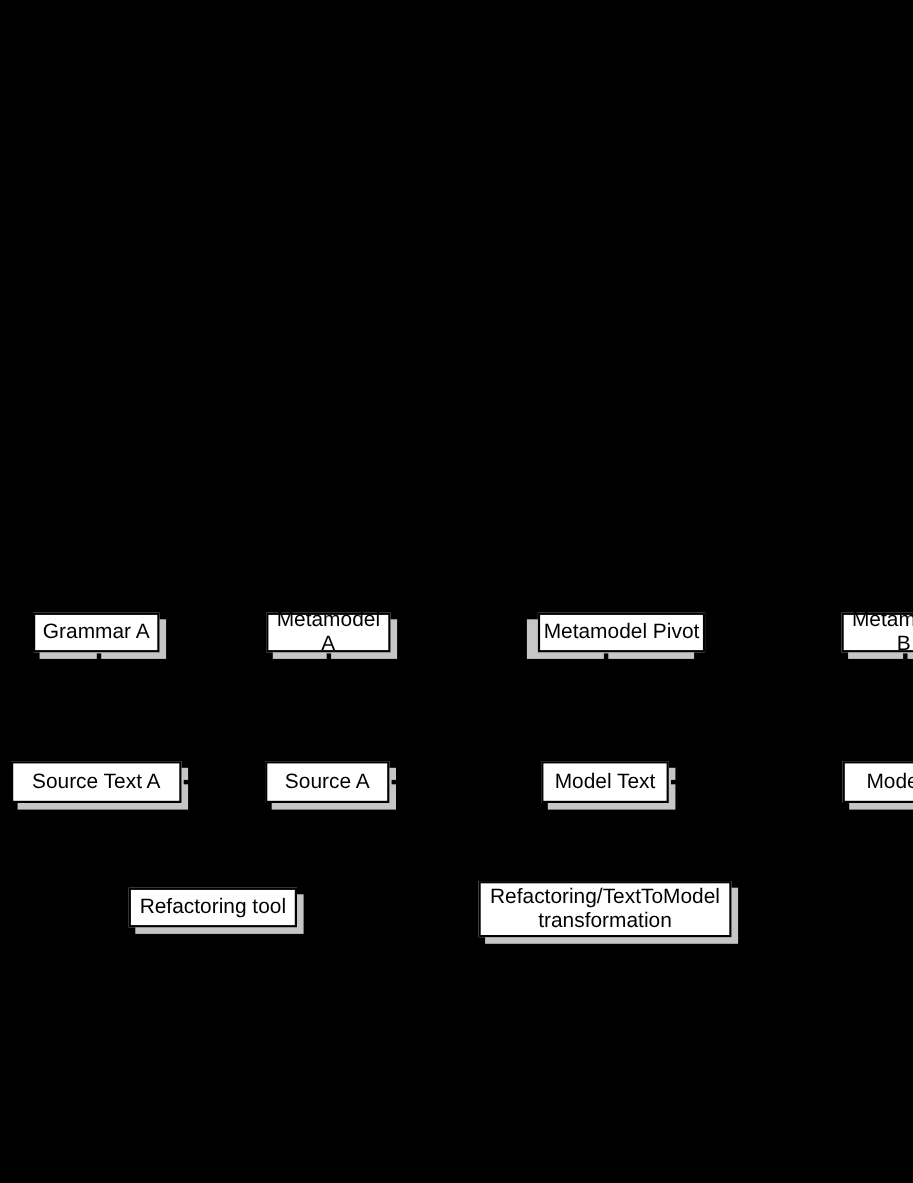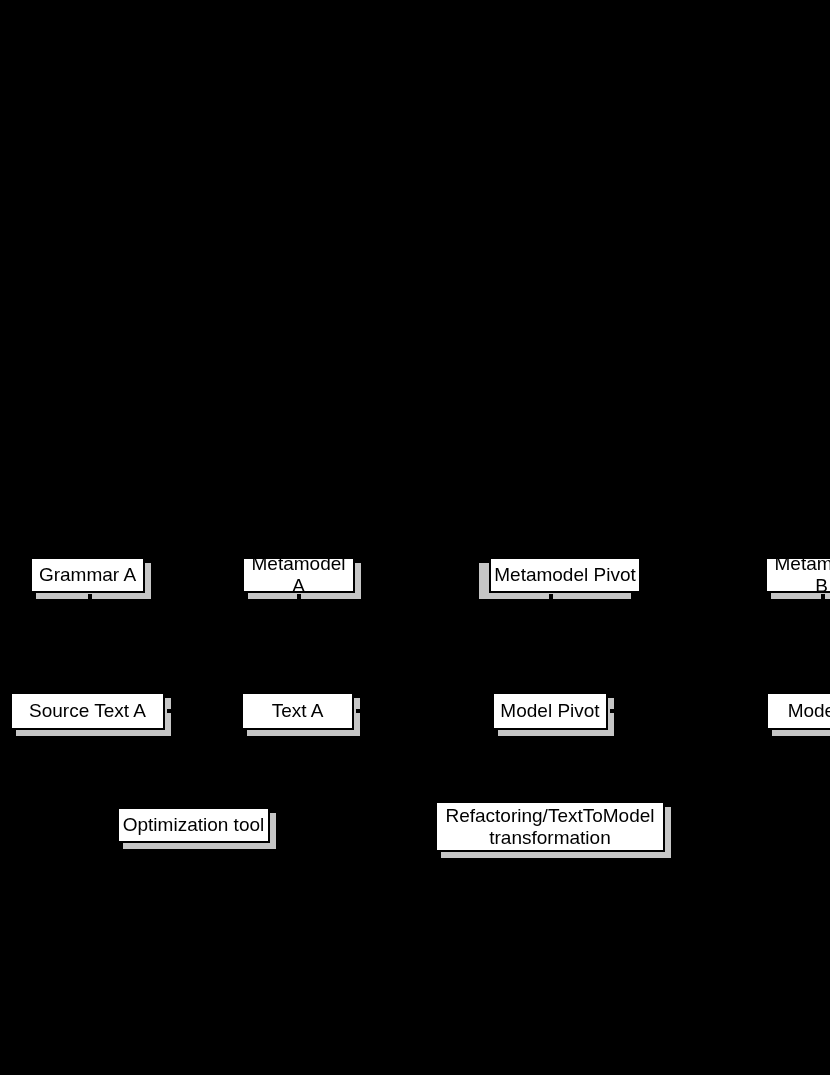"Text A" div.box { text: Text -> Source }
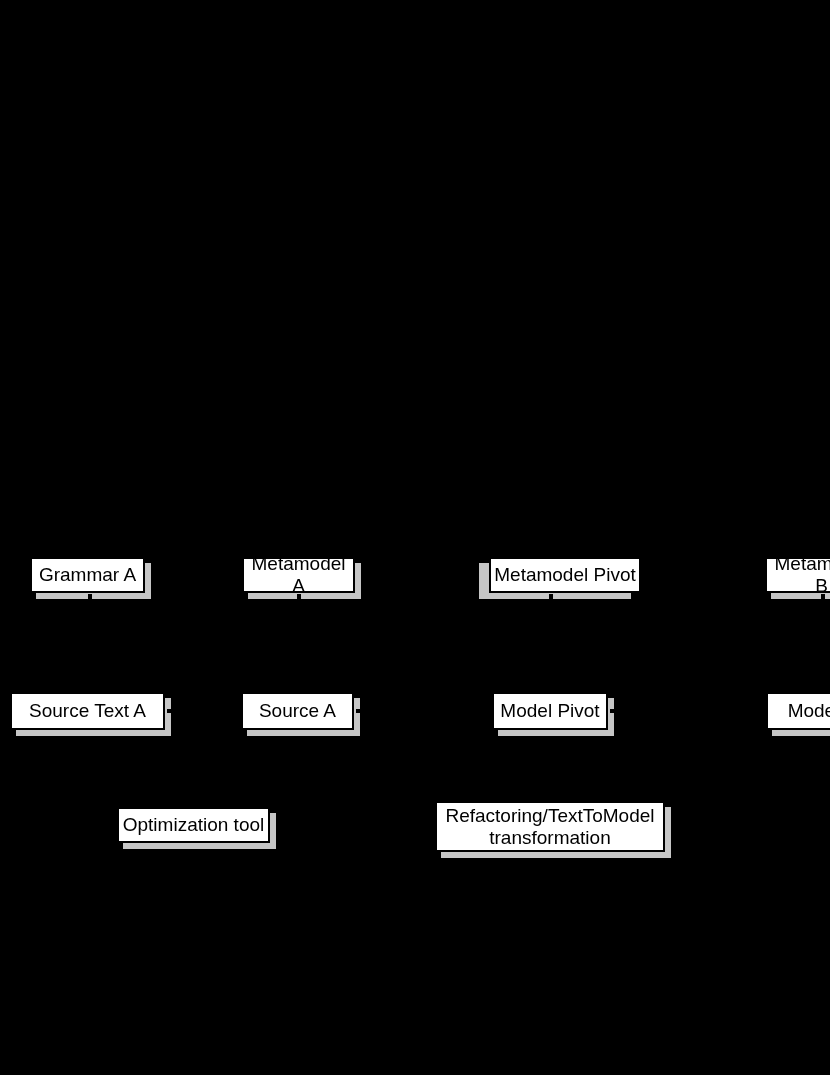"Model Pivot" div.box { text: Pivot -> Text }
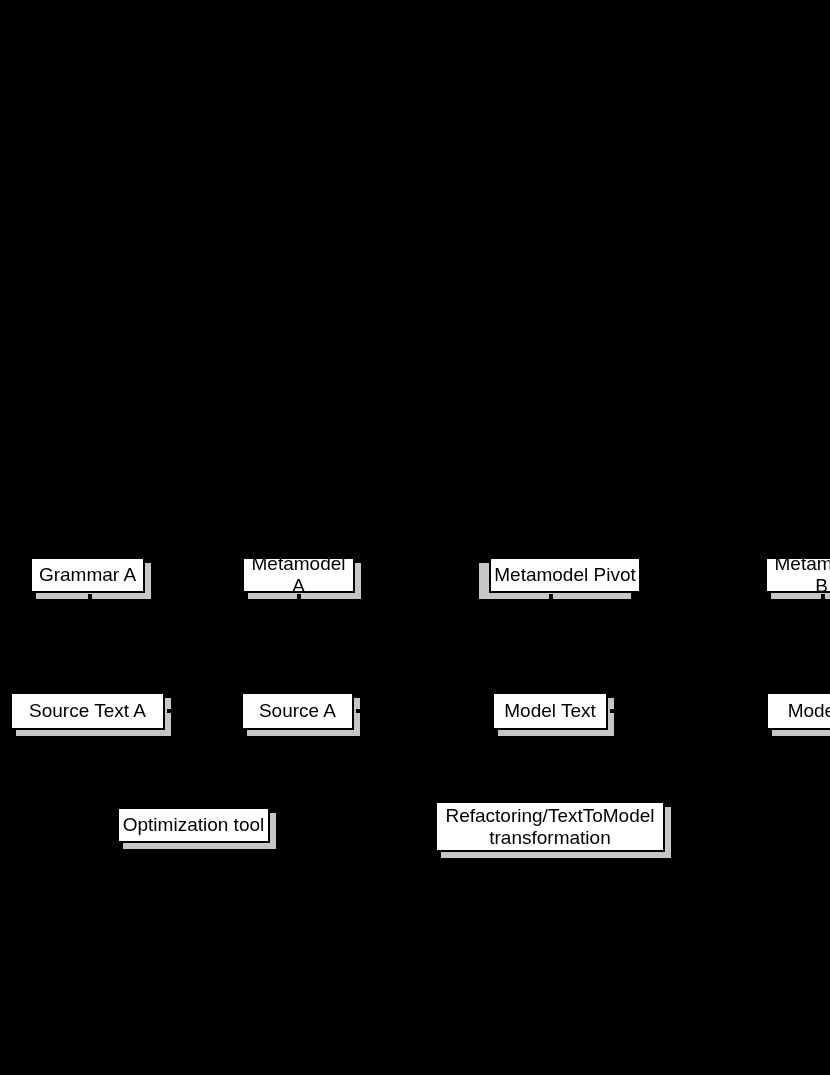"Optimization tool" div.box { text: Optimization -> Refactoring }
